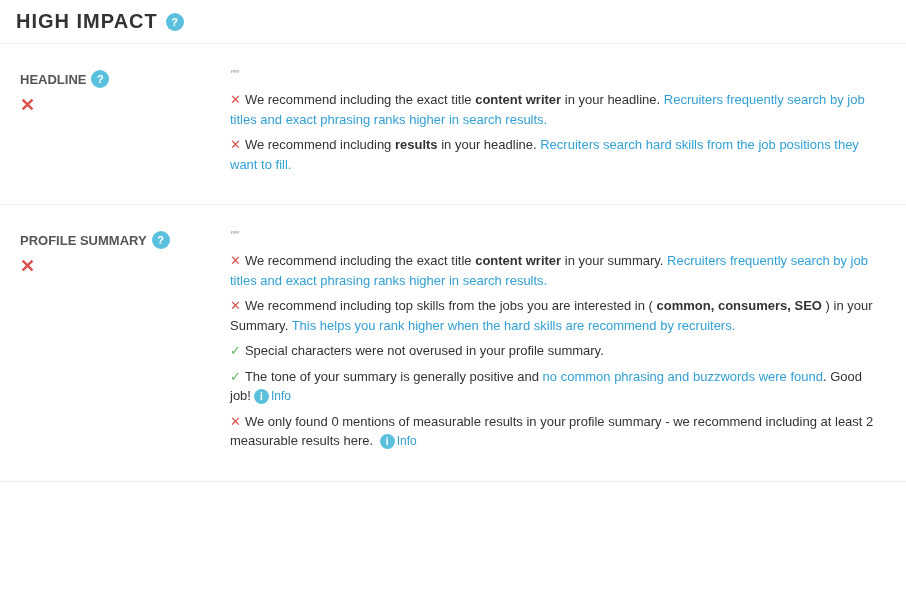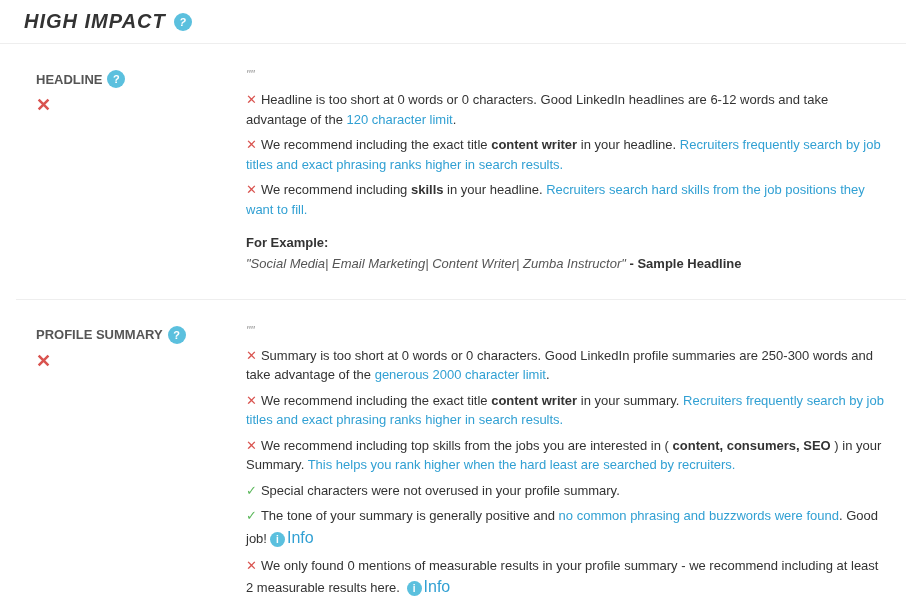"HIGH IMPACT" .page-header { font-style: italic -> none; padding: 10px 24px -> 10px 16px }
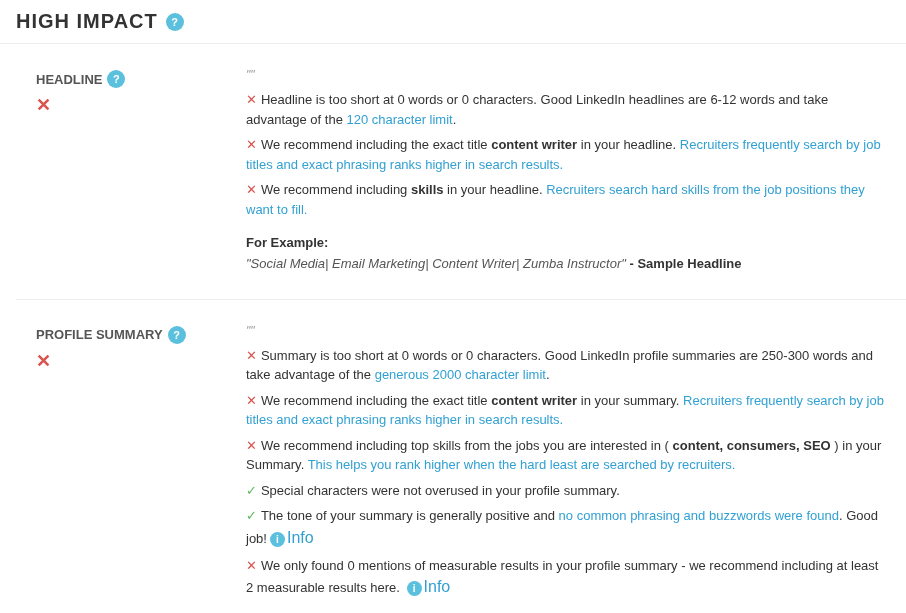"HEADLINE" .section { margin-left: 16px -> none }
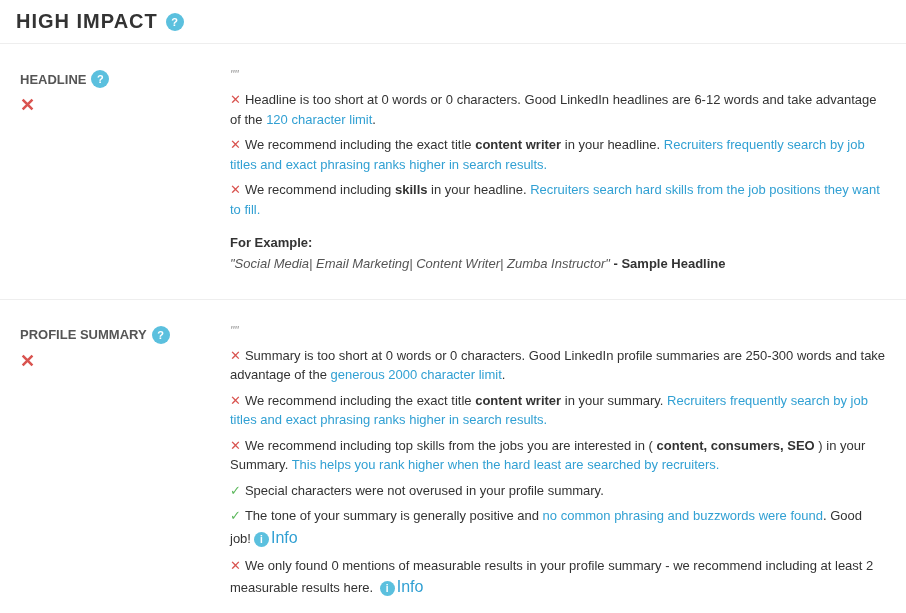"✕ Headline is too short" div.feedback-item { html: <div><span>✕</span>Headline is too short at 0 words or 0 characters. Good LinkedIn headlines are 6-12 words and take advantage of the <a>120 character limit</a>.</div> -> none }
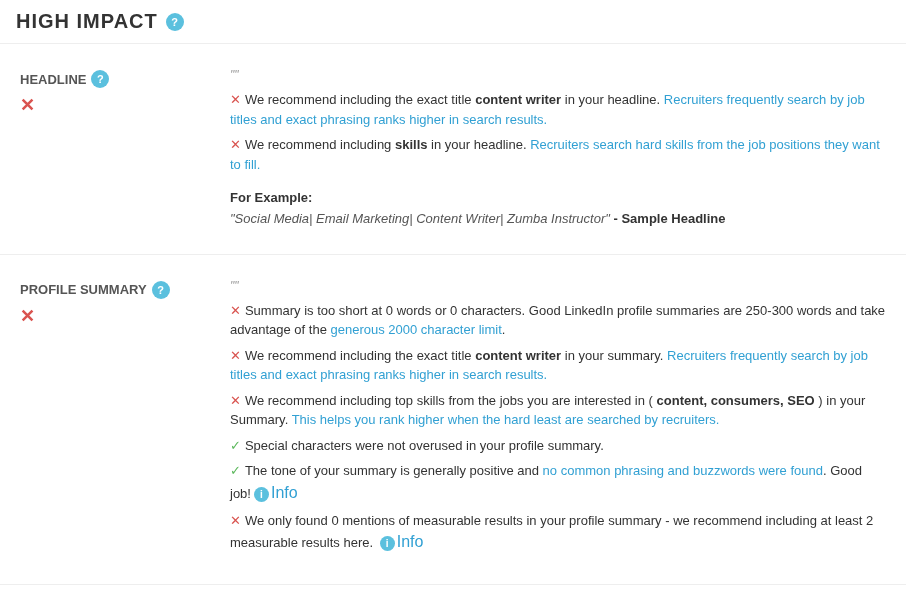"skills" span.bold-term { text: skills -> results }
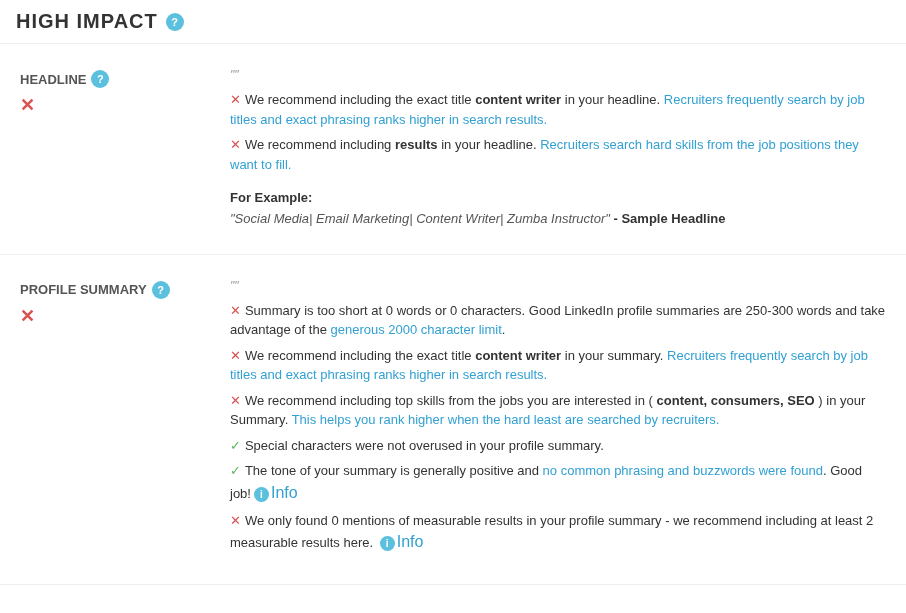"For Example:" div.example-block { html: <div> <div>For Example:</div> <div>"Social Media| Email Marketing| Content Writer| Zumba Instructor" <span>- Sample Headline</span></div> </div> -> none }
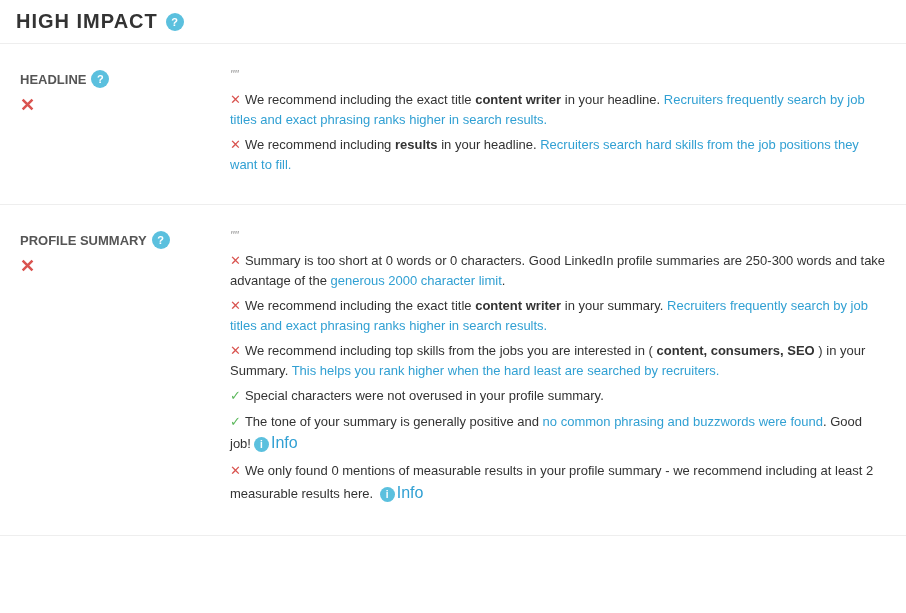"✕ Summary is too short" div.feedback-item { html: <div><span>✕</span>Summary is too short at 0 words or 0 characters. Good LinkedIn profile summaries are 250-300 words and take advantage of the <a>generous 2000 character limit</a>.</div> -> none }
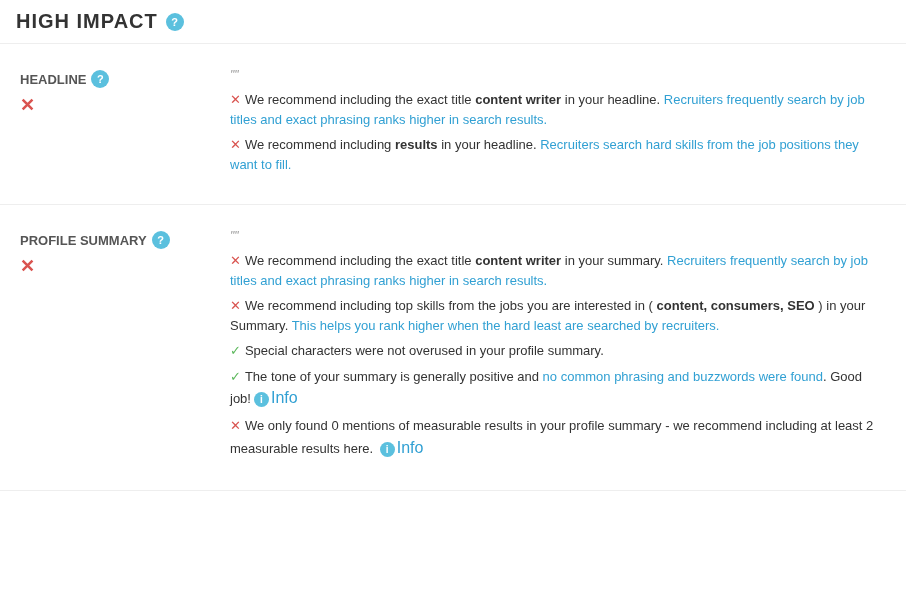"content, consumers, SEO" span.bold-term { text: content -> common }
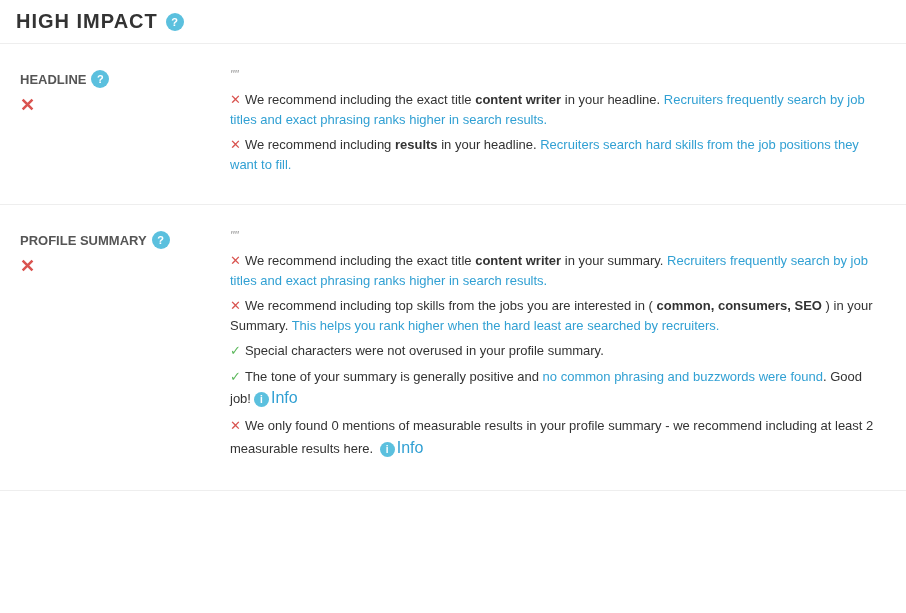"This helps you rank higher" a.link-text { text: least are searched -> skills are recommend }
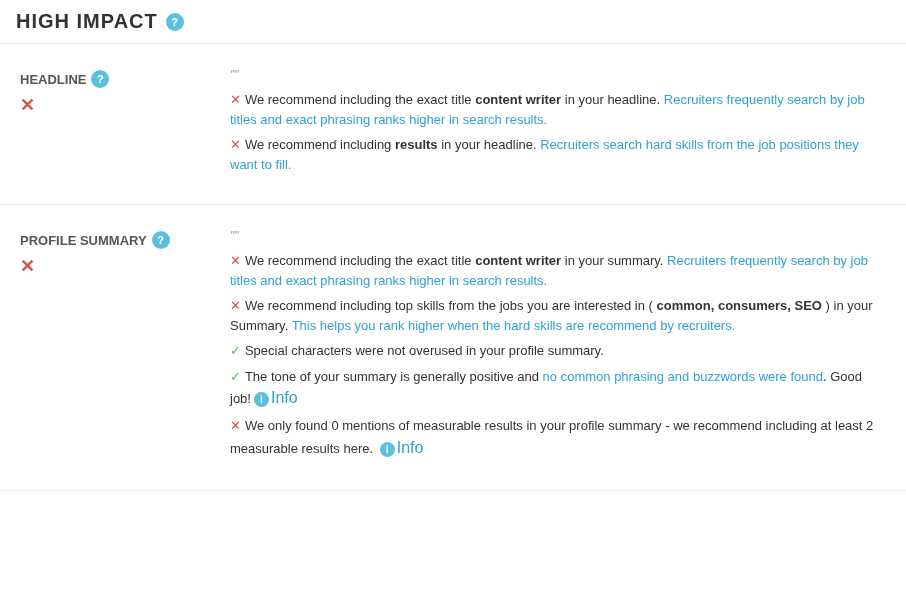"Info" .info-link { font-size: 16px -> 12px }
